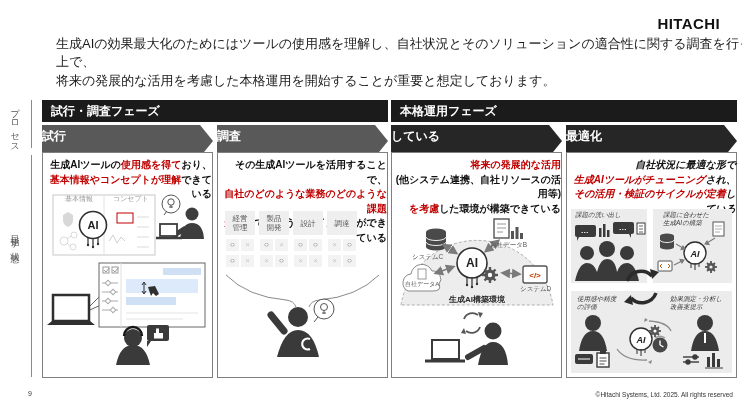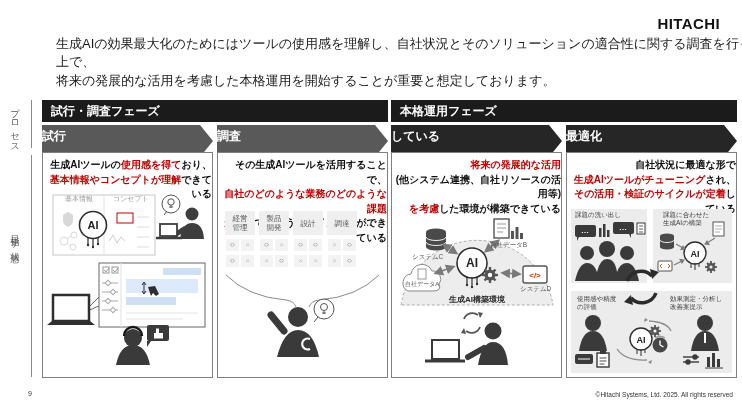"自社状況に最適な形で" div.abs { font-style: none -> italic }
